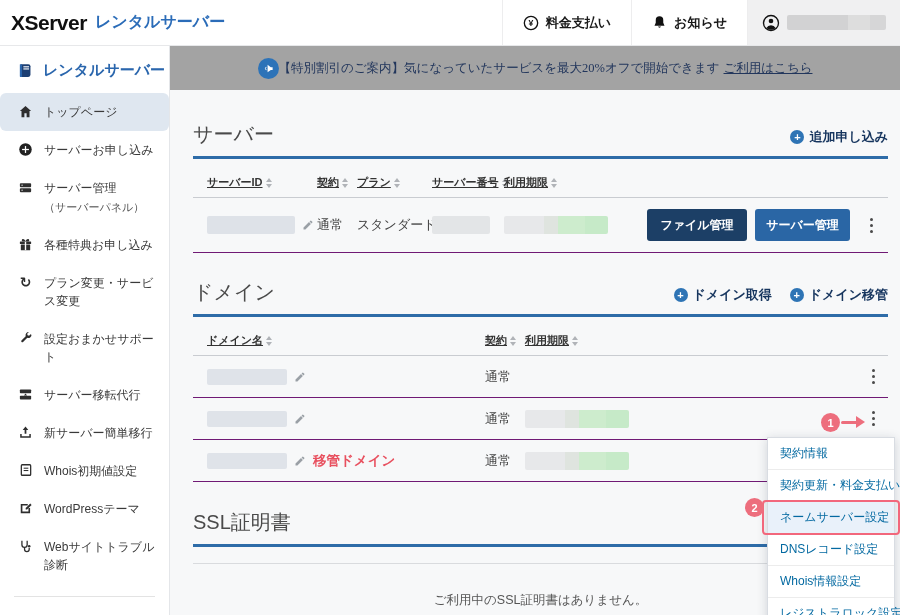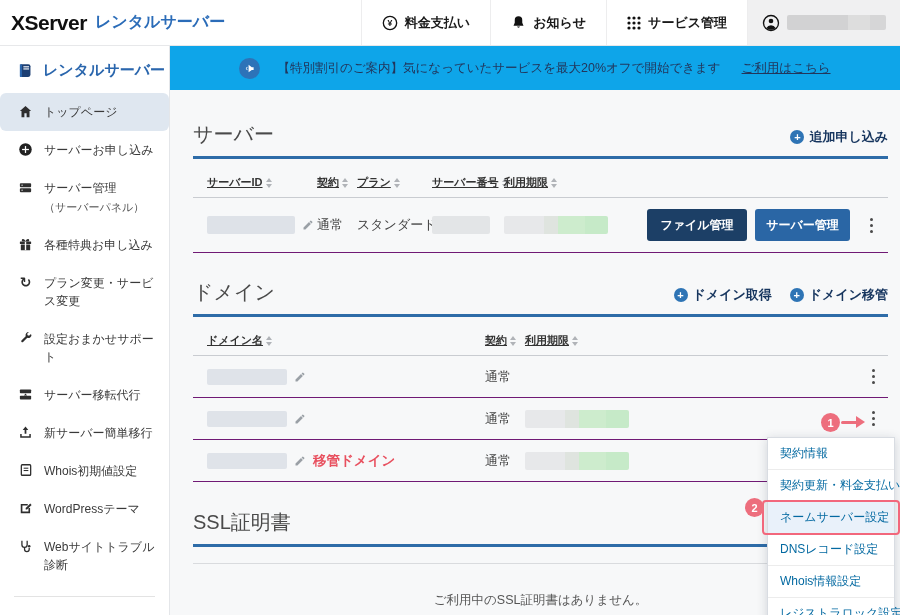"サービス管理" div.topnav-item { html: <div> <span> <svg> <circle></circle> <circle></circle> <circle></circle> <circle></circle> <circle></circle> <circle></circle> <circle></circle> <circle></circle> <circle></circle> </svg> </span> <span>サービス管理</span> </div> -> none }
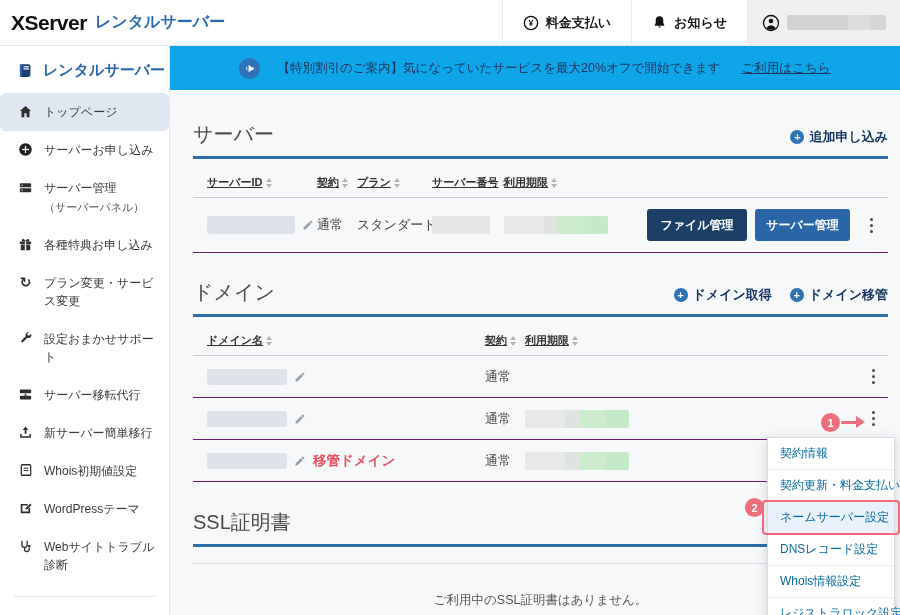"【特別割引のご案内】気になっていたサービスを最大20%オフで開始できます" .banner { background: #0ea5e9 -> #a3a3a3; font-family: none -> Liberation Serif, serif; gap: 17px -> 0 }
